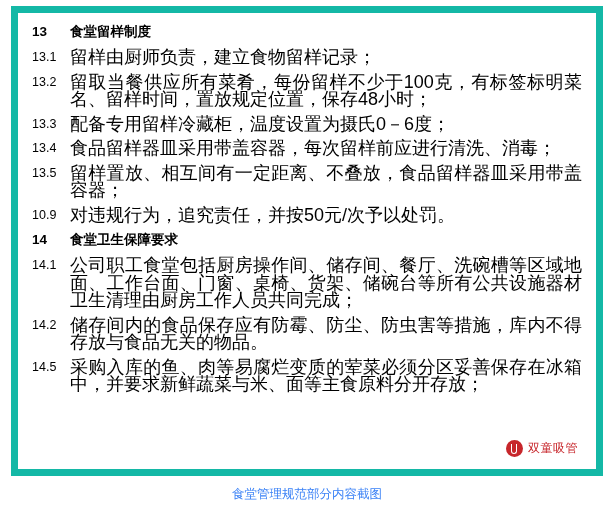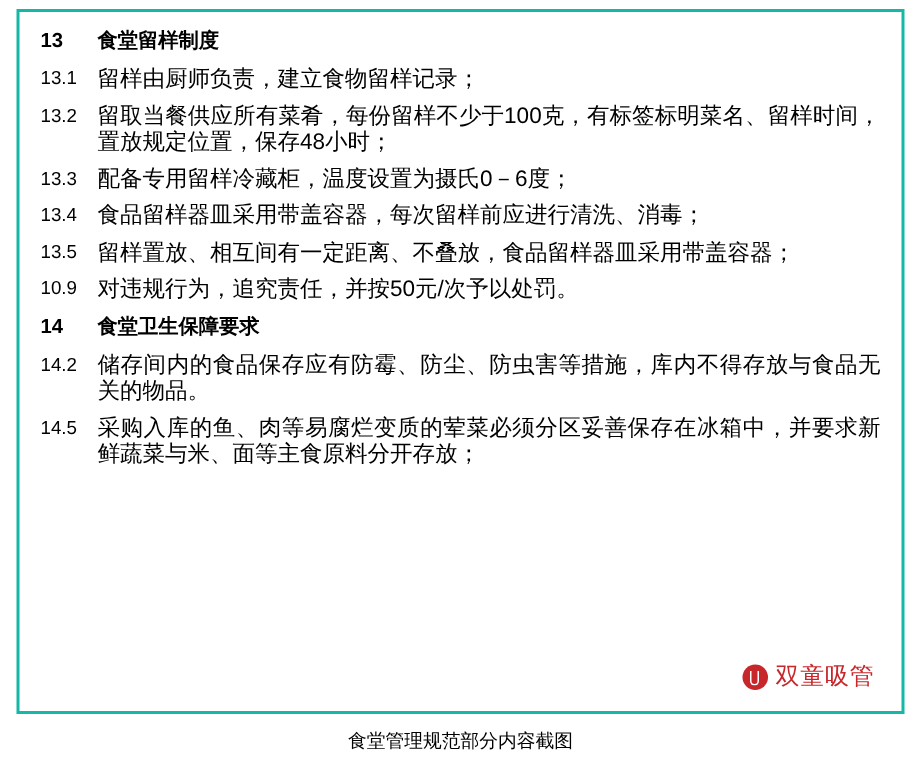"13" .doc-frame { border: 2px solid #14b8a6 -> 7px solid #14b8a6 }
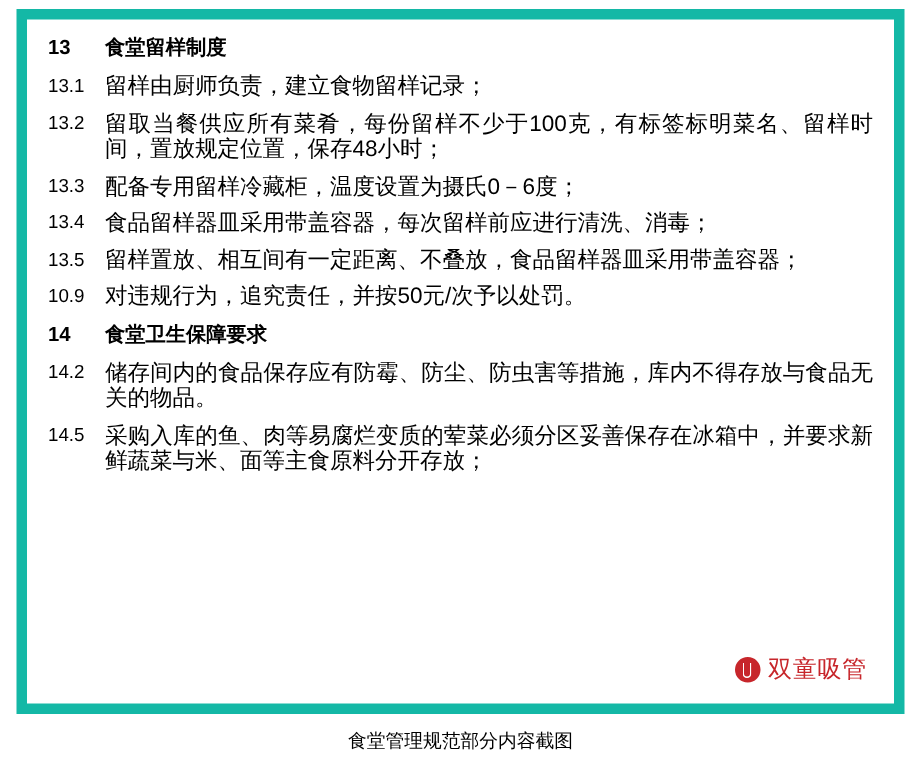"留样由厨师负责，建立食物留样记录；" .txt { font-size: 15px -> 18px }
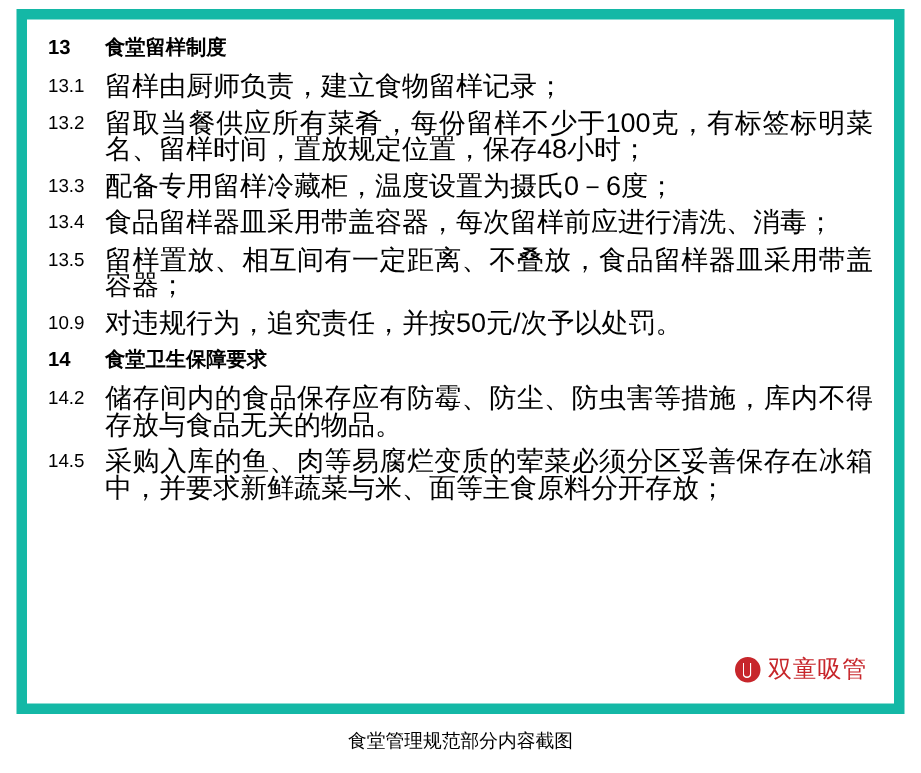"14.1" div.row { html: none -> <div> <div>14.1</div> <div>公司职工食堂包括厨房操作间、储存间、餐厅、洗碗槽等区域地面、工作台面、门窗、桌椅、货架、储碗台等所有公共设施器材卫生清理由厨房工作人员共同完成；</div> </div> }
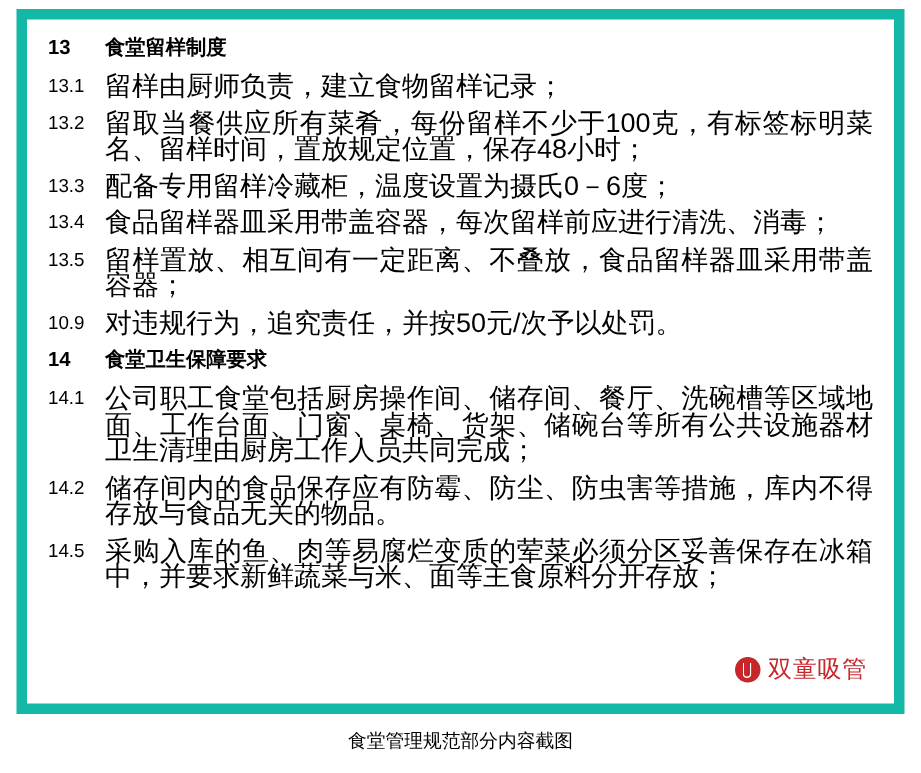"双童吸管" .logo-text { font-size: 16px -> 12px }
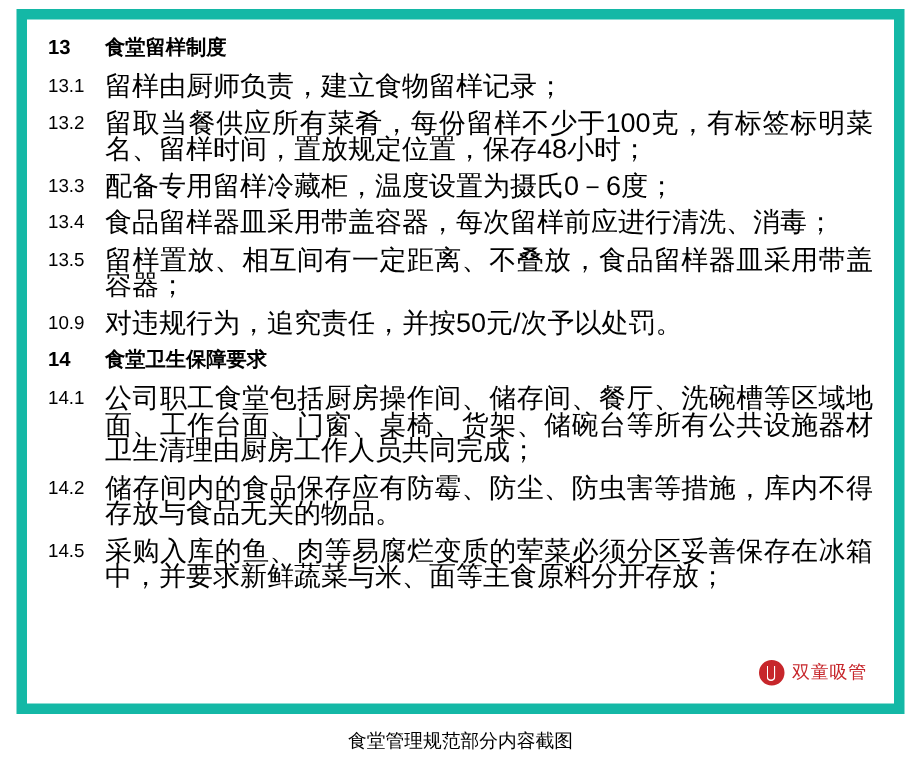"食堂管理规范部分内容截图" .caption { color: #000000 -> #3b82f6 }
